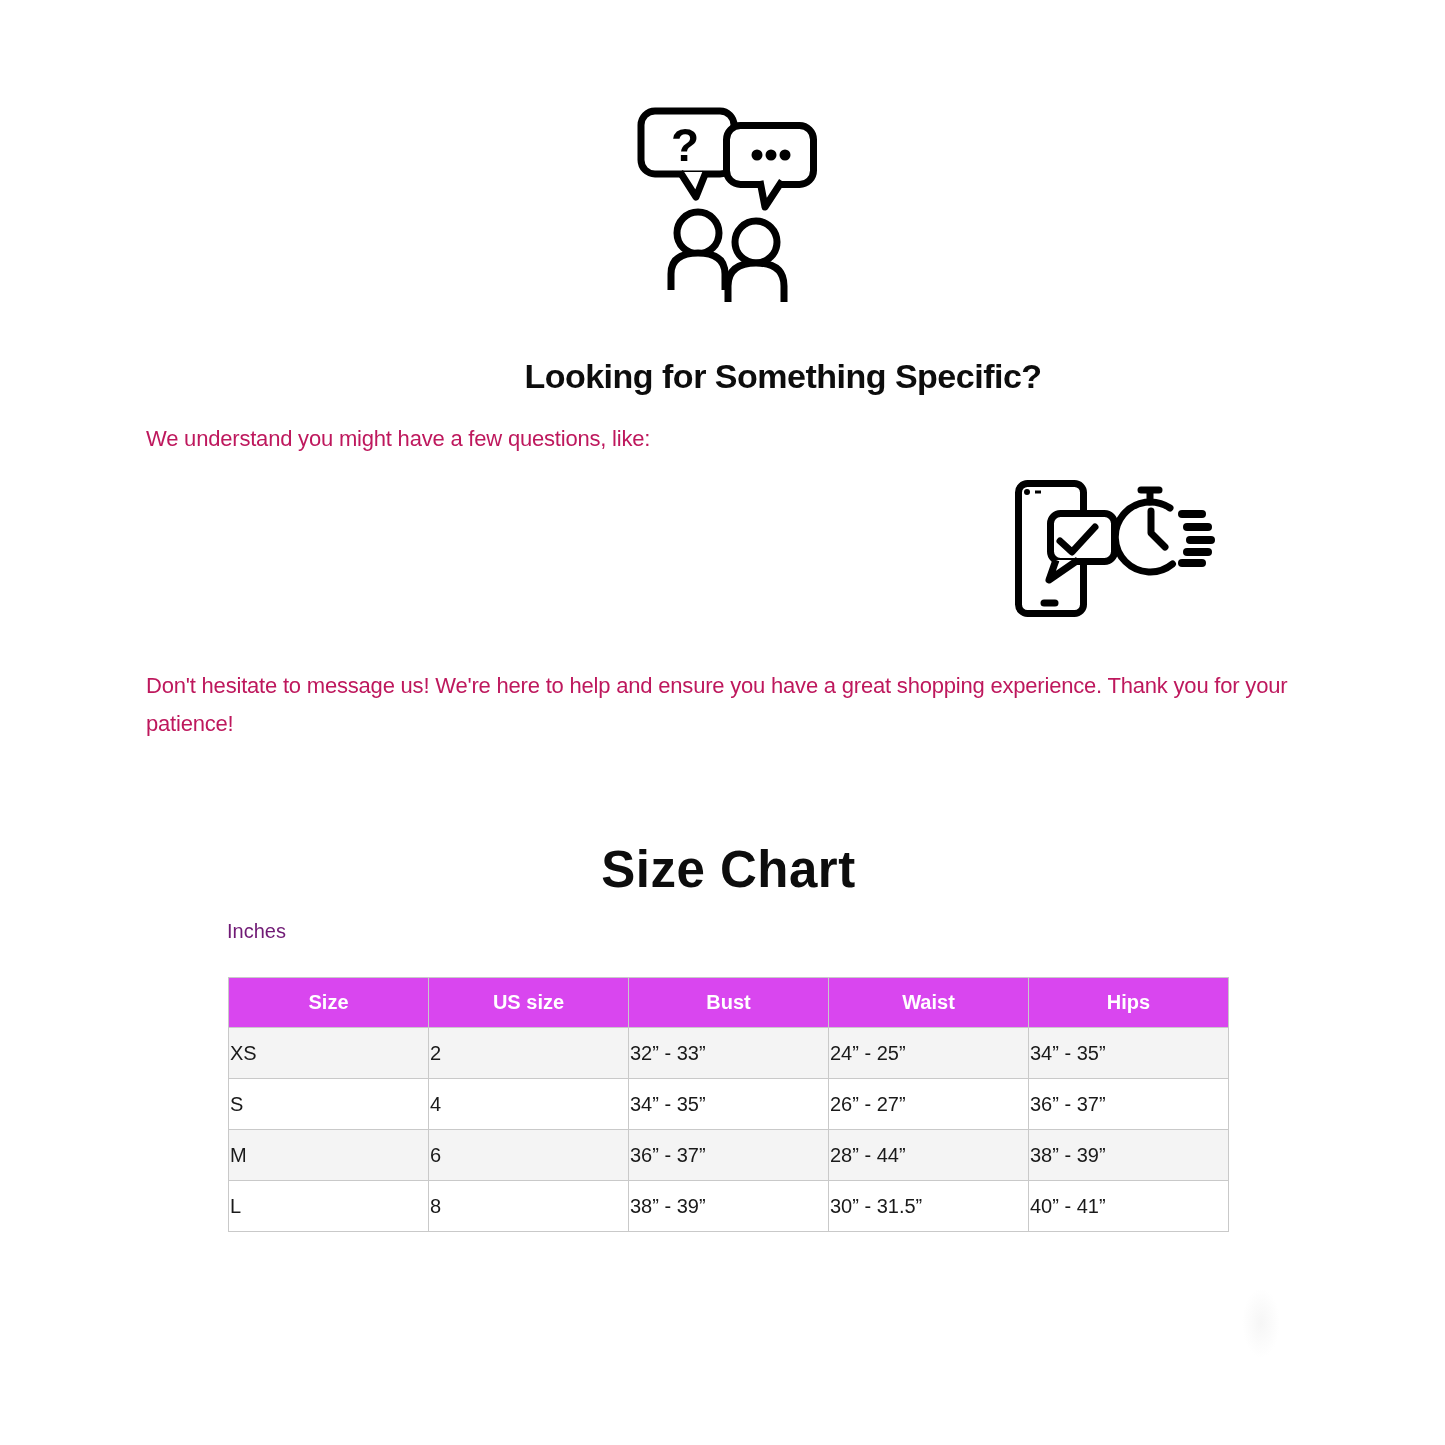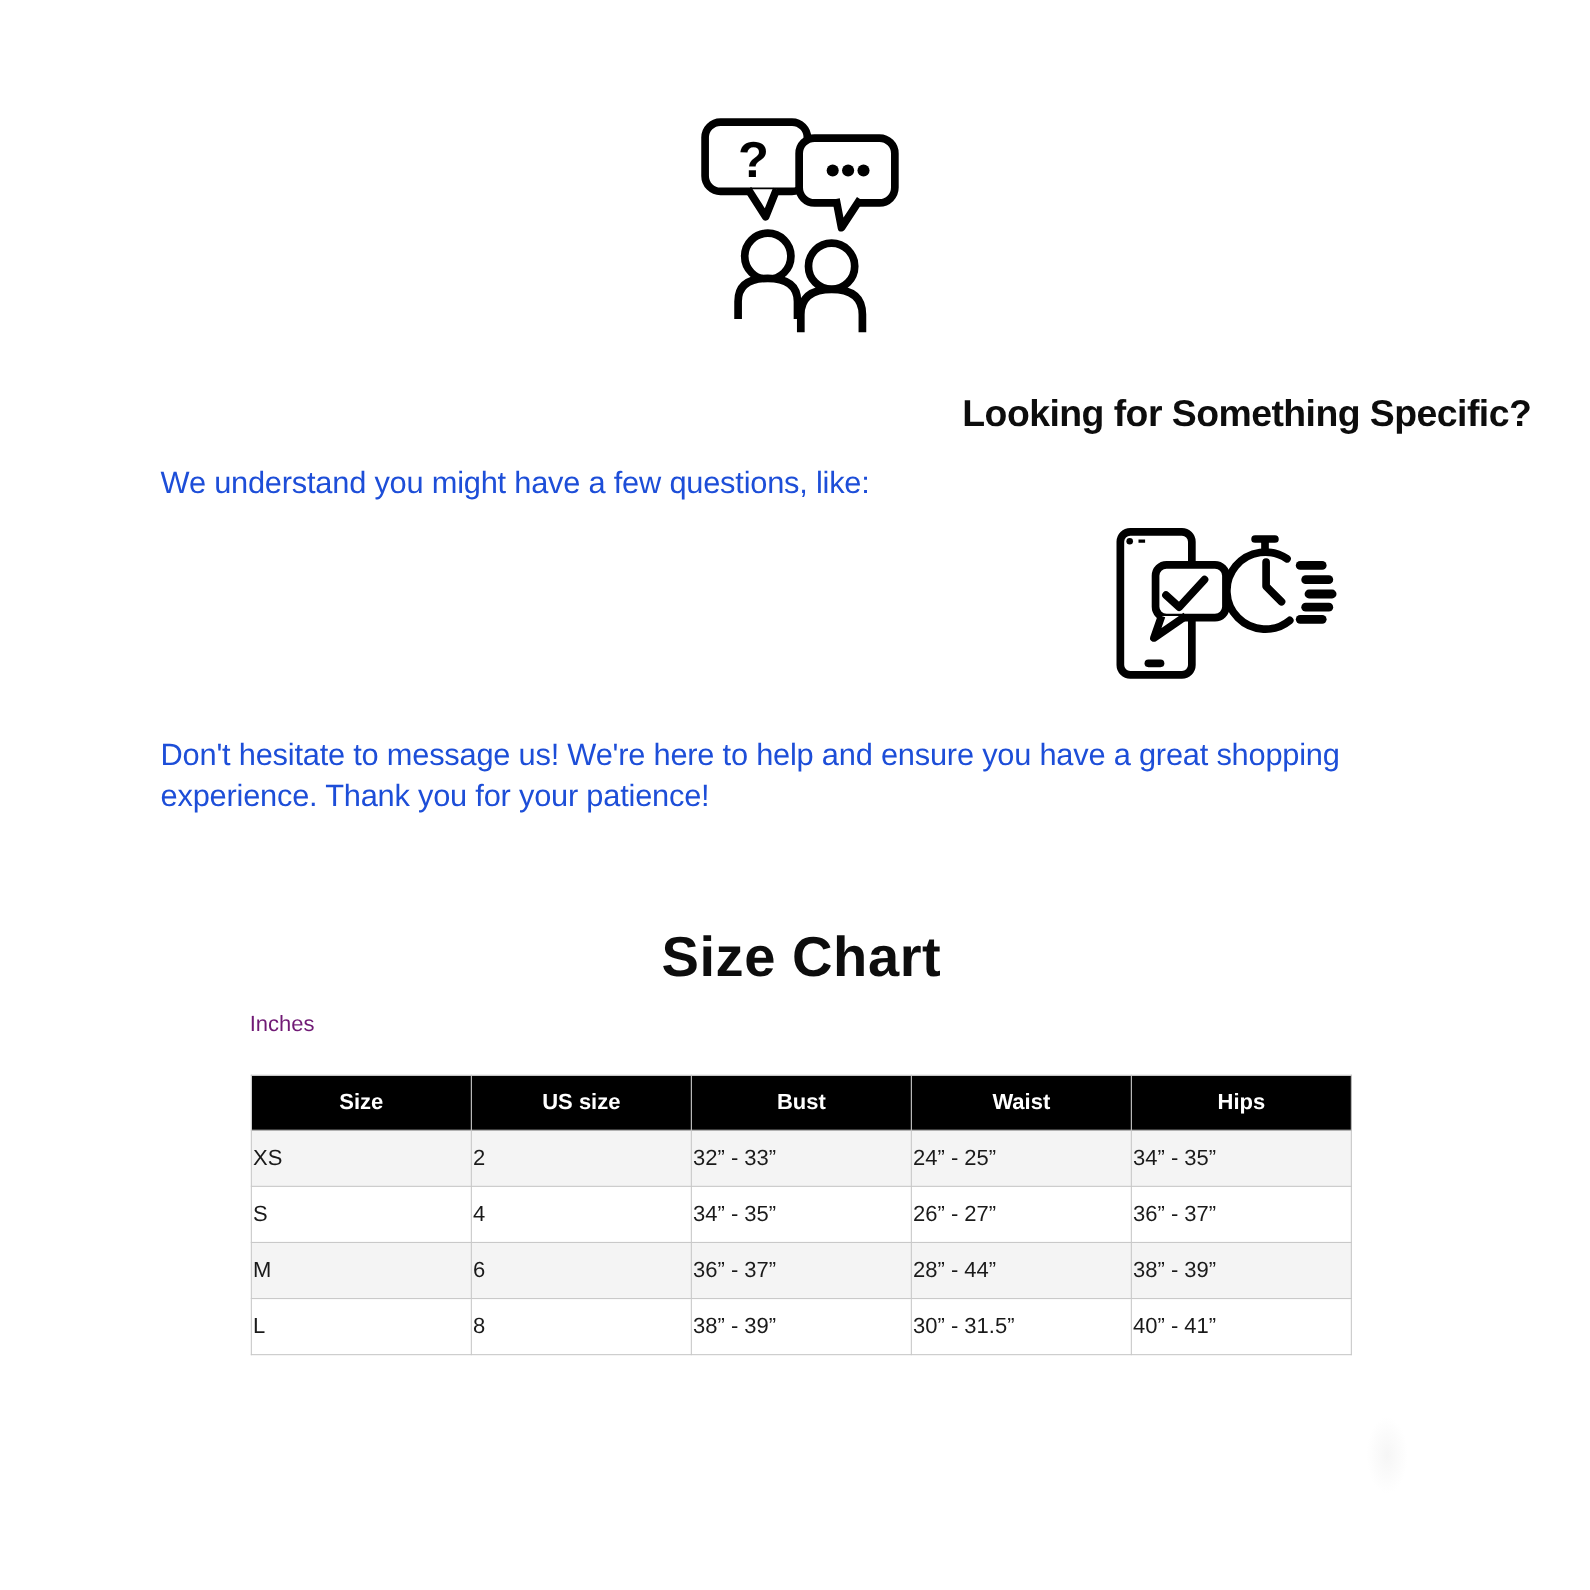"Looking for Something Specific?" .heading { left: 134px -> 154px; text-align: right -> center }
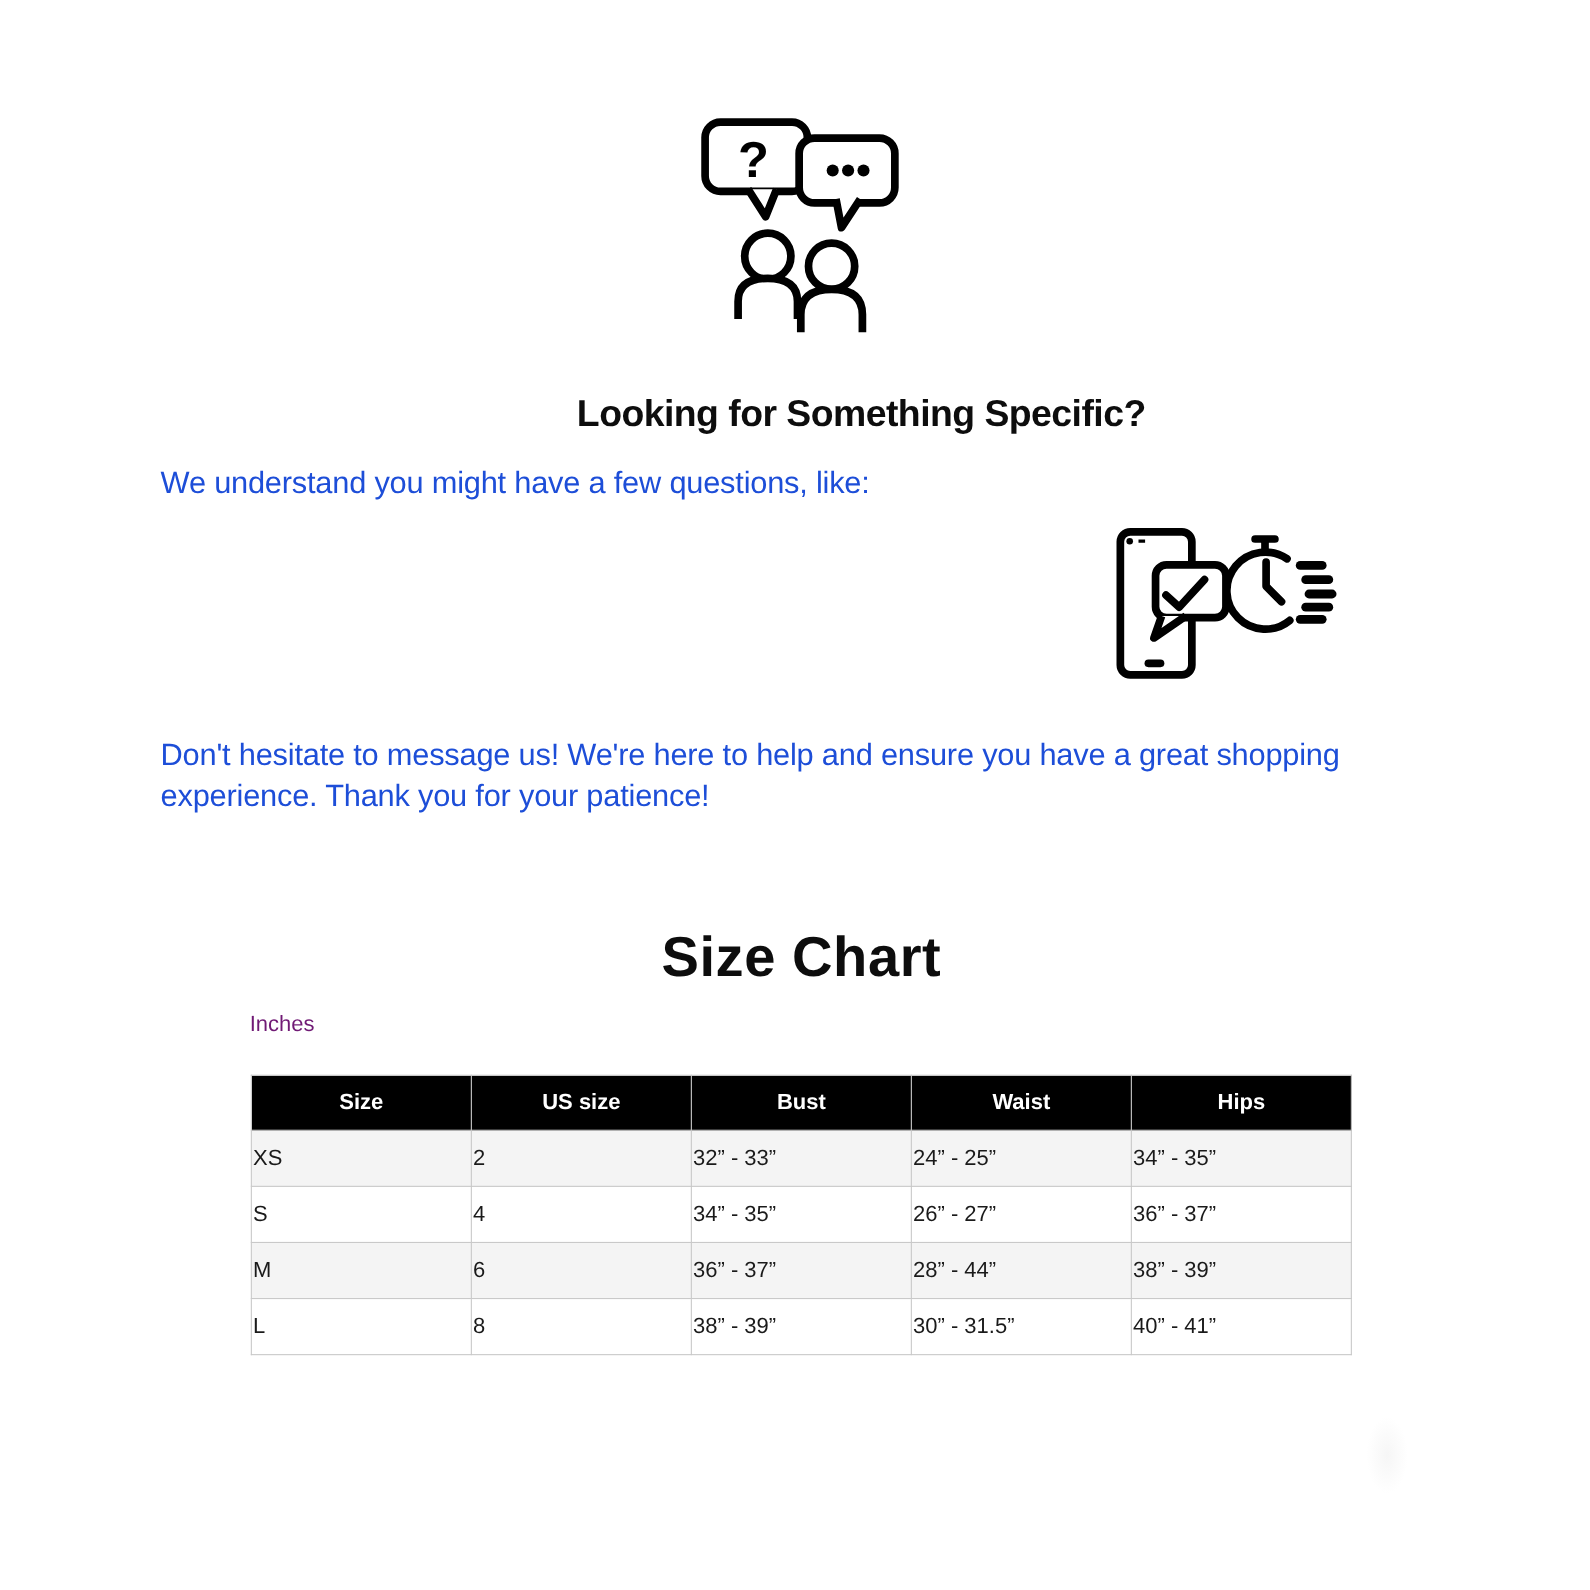"We understand you might have" .bodytext { color: #1d4ed8 -> #be185d; font-size: 28px -> 22px }
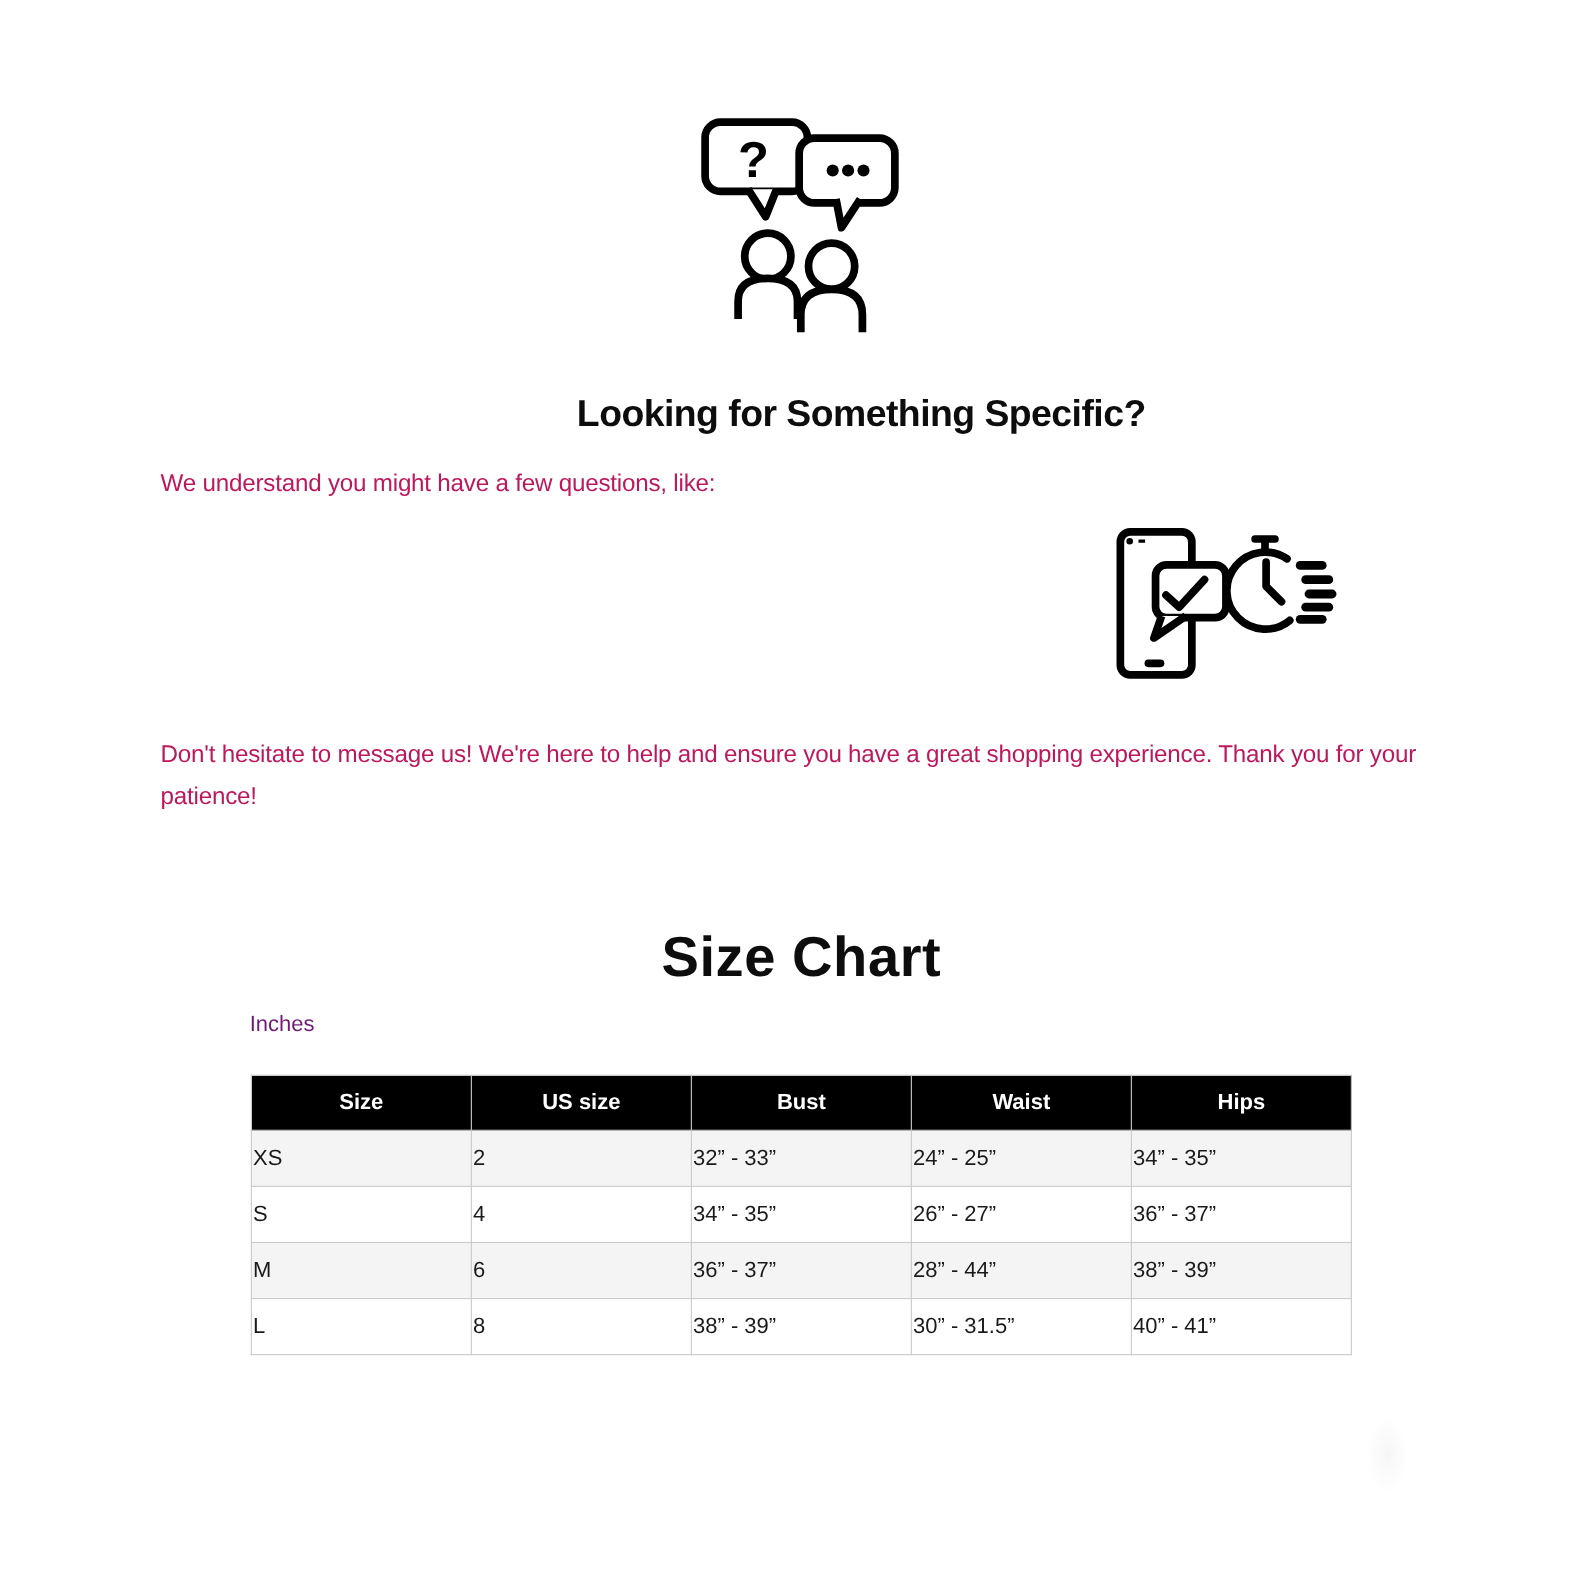"Size" .size-table th { background: #000000 -> #d946ef }
